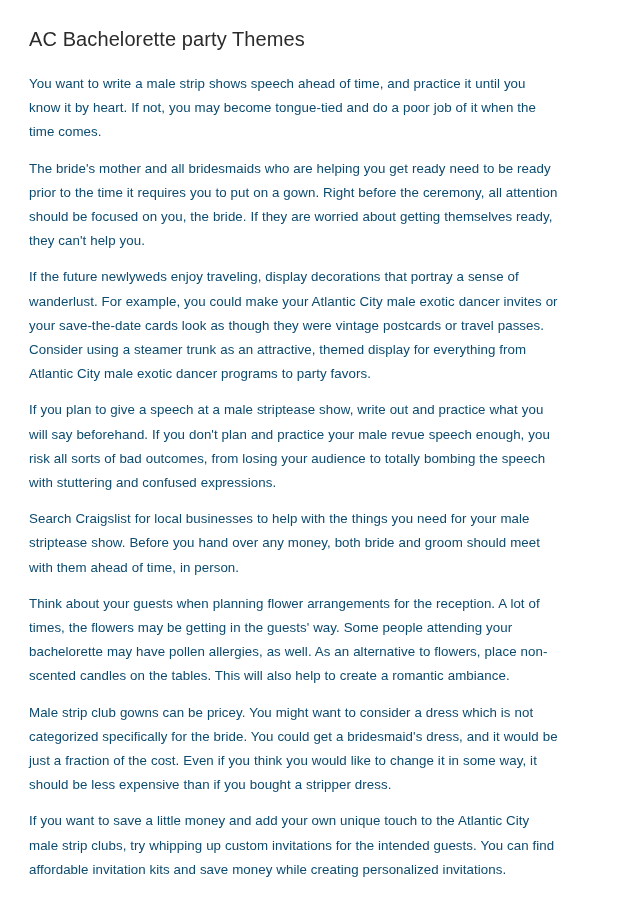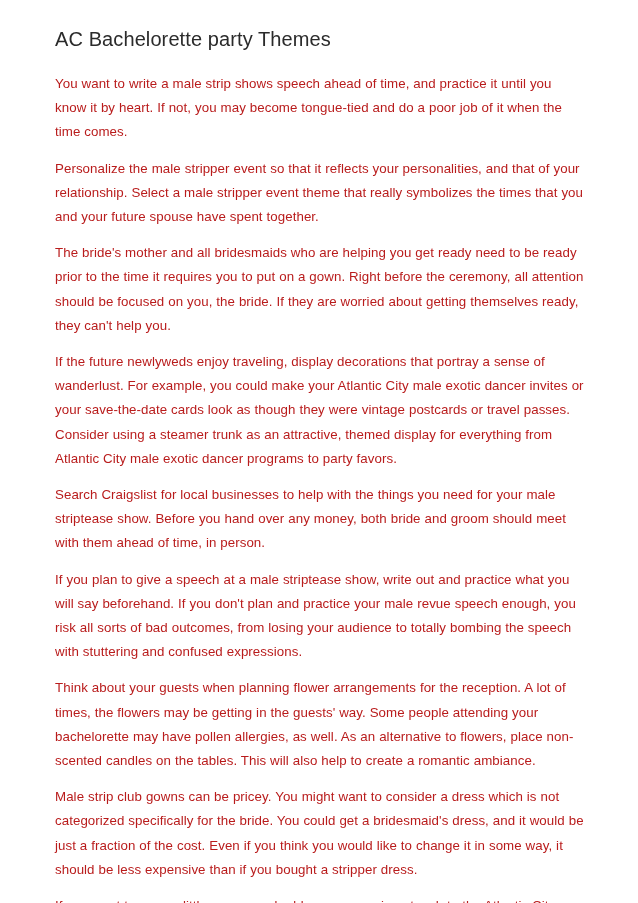"AC Bachelorette party Themes" .page { padding: 26px 55px 0 55px -> 26px 55px 0 29px }
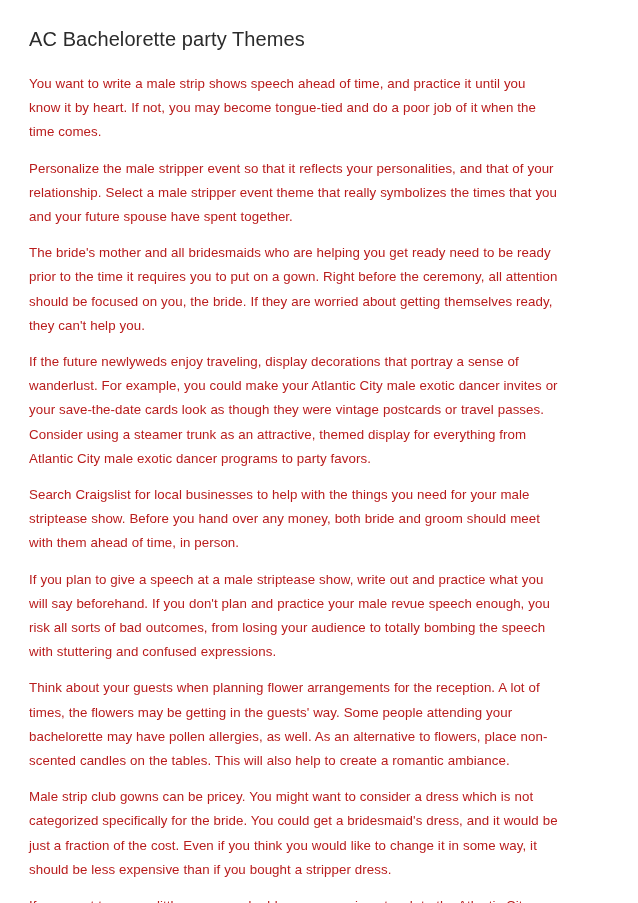"You want to write a" .para { color: #b91c1c -> #0c4a6e }
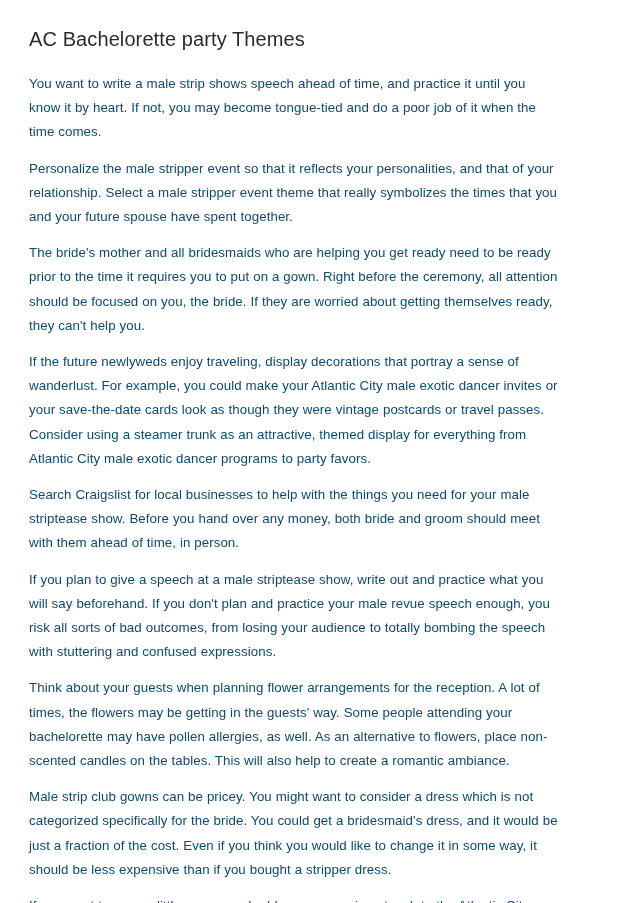"Personalize the male stripper event" p.para { html: <p>Personalize the male stripper event so that it reflects your personalities, and that of your relationship. Select a male stripper event theme that really symbolizes the times that you and your future spouse have spent together.</p> -> none }
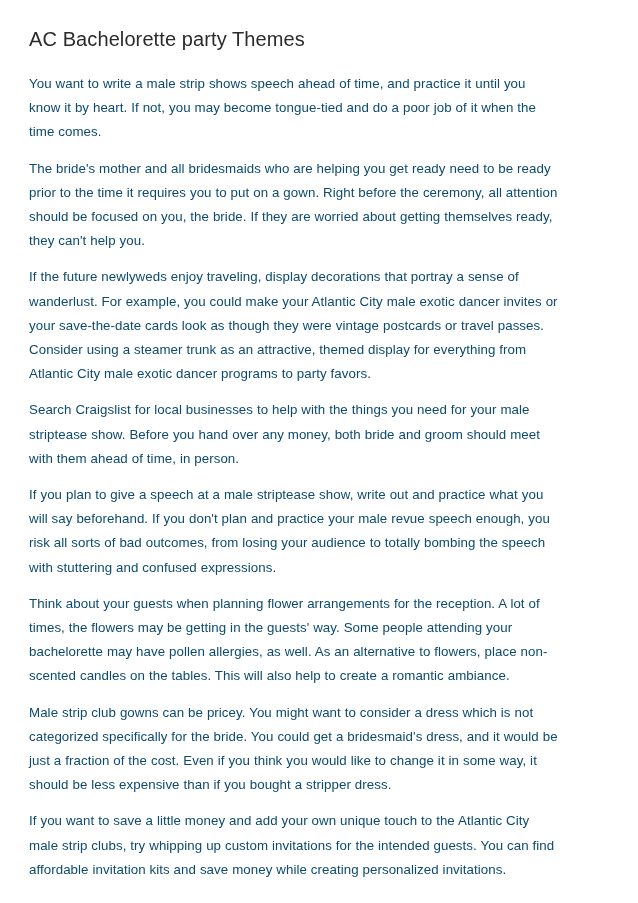"Search Craigslist for local businesses" p.para { order: before "If you plan to give" -> after "If you plan to give" }
